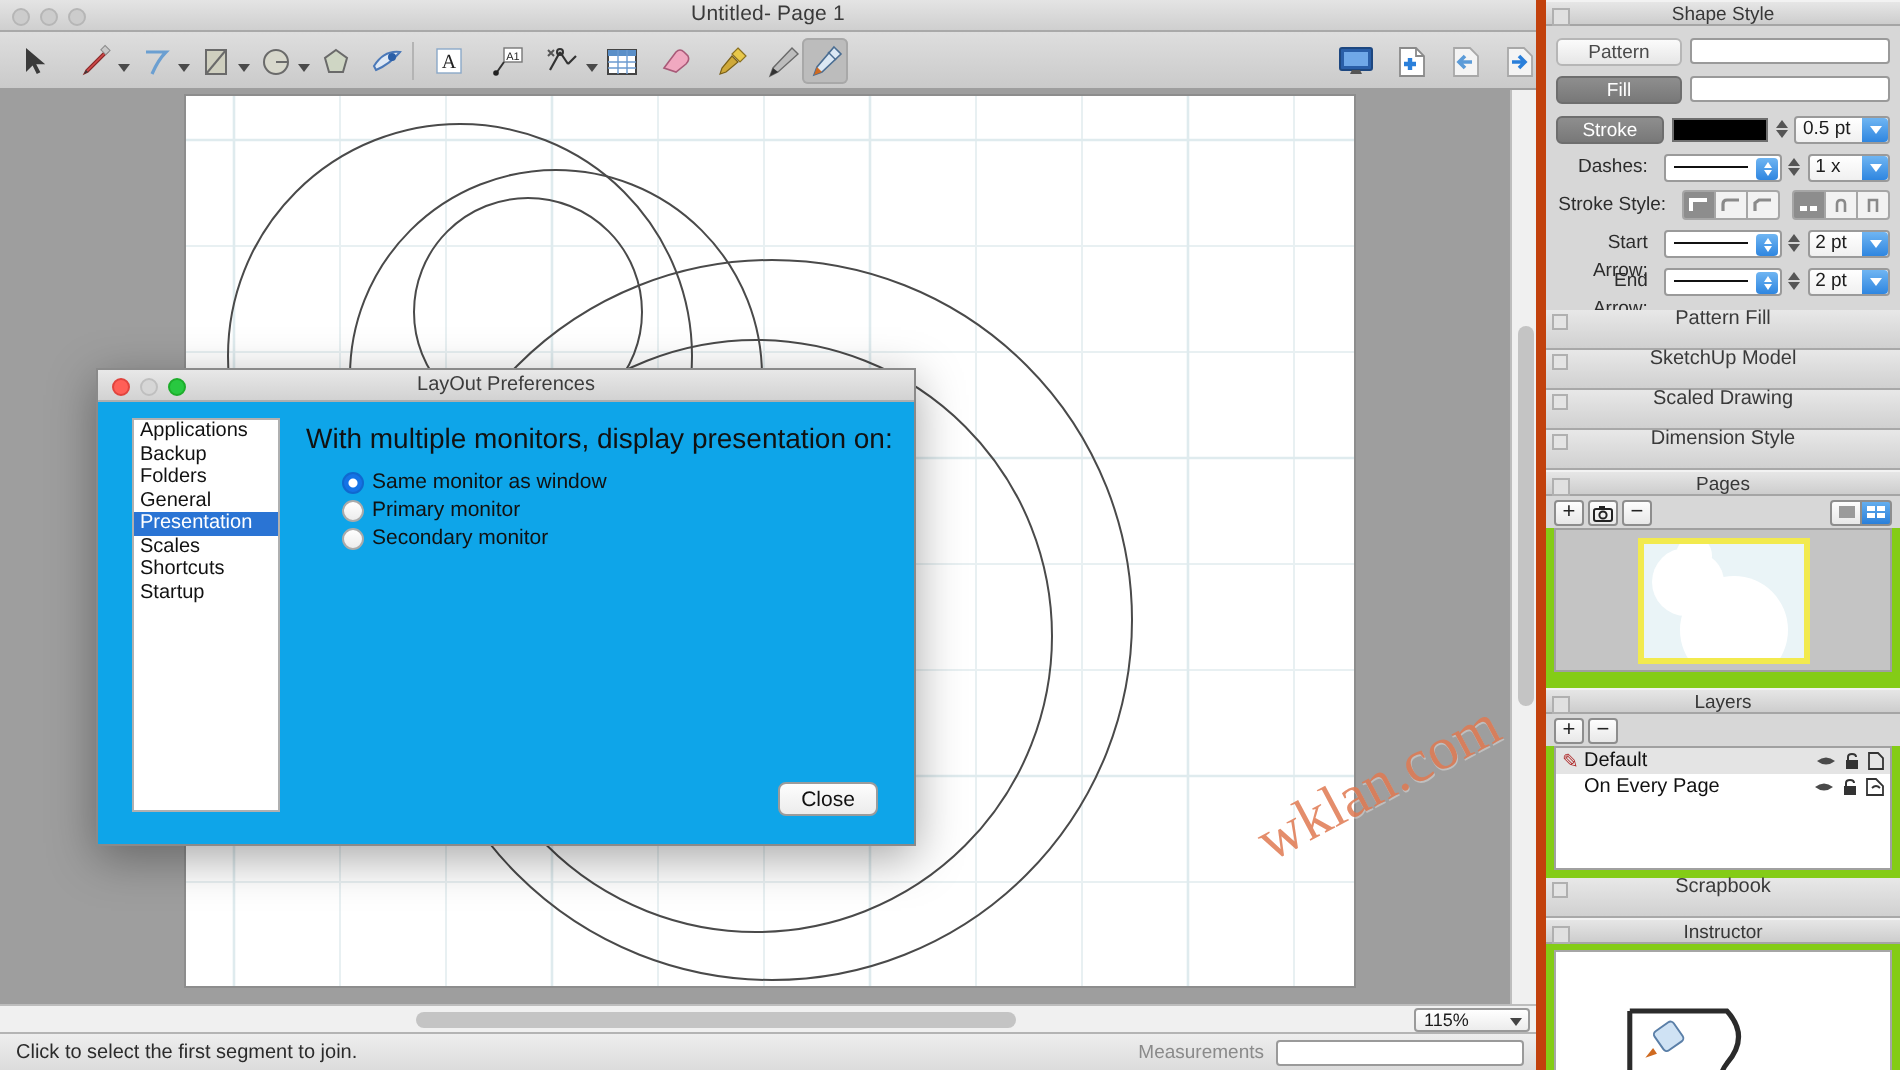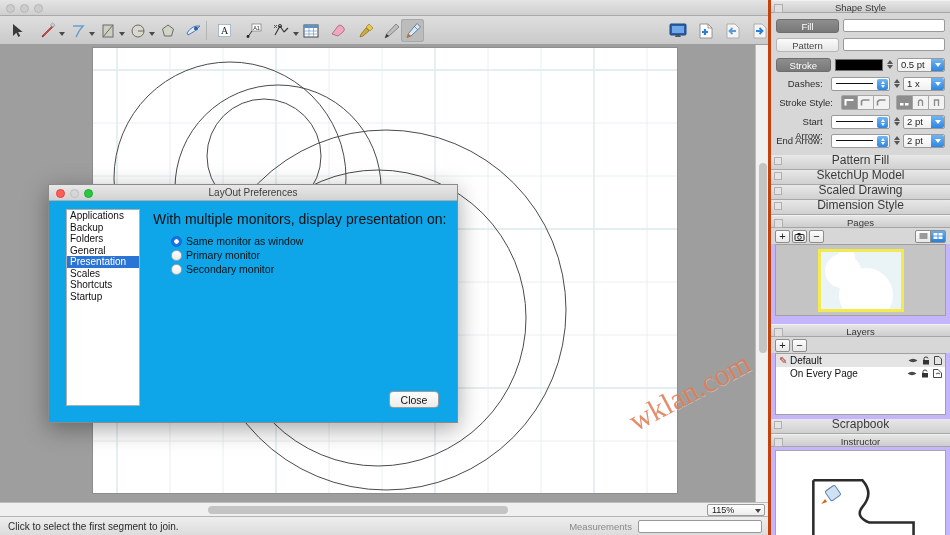"Untitled- Page 1" div { html: none -> <div>Untitled- Page 1</div> }
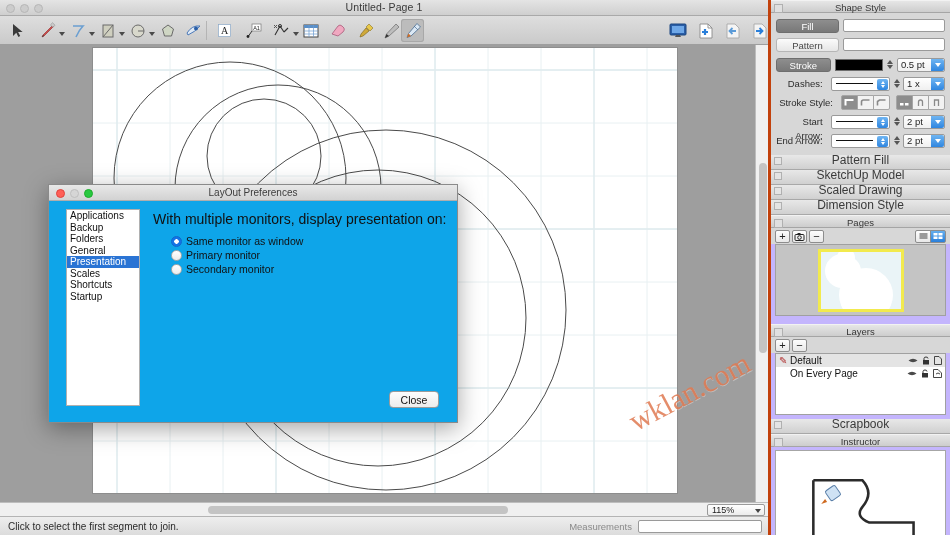"Shape Style" #rightpanel { background: #c4b5fd -> #84cc16; border-left: 3px solid #c2410c -> 5px solid #c2410c }
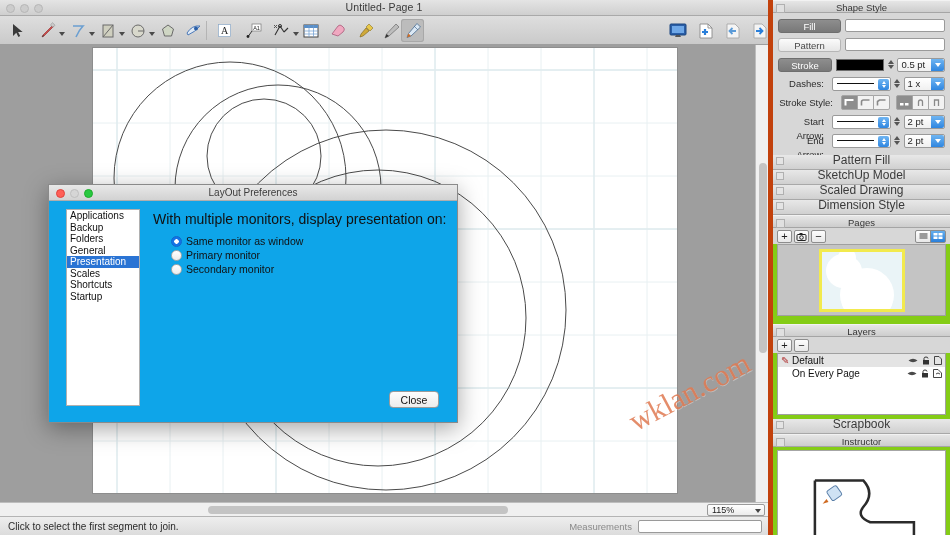"Fill" div.ss-row { order: before "Pattern" -> after "Pattern" }
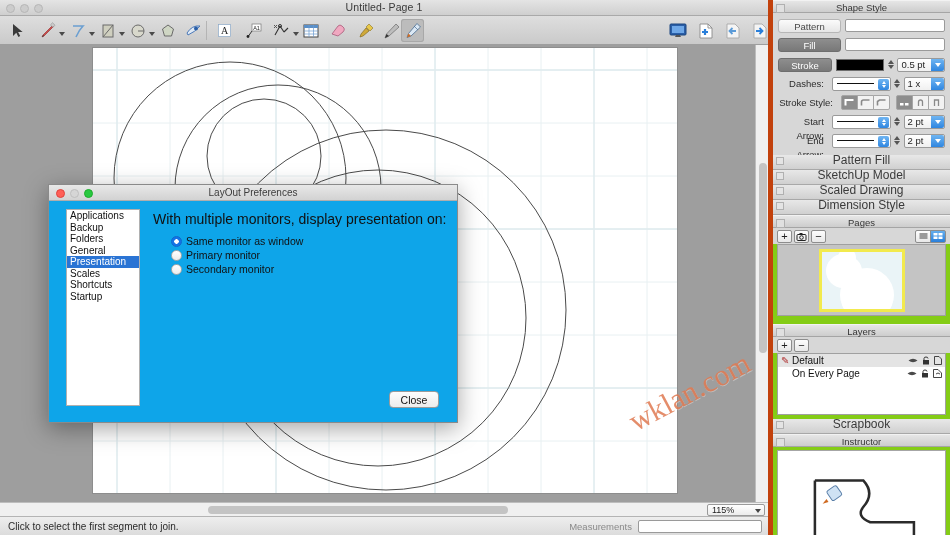"Pattern Fill" .collapsed { font-size: 12px -> 10px; height: 15px -> 20px }
